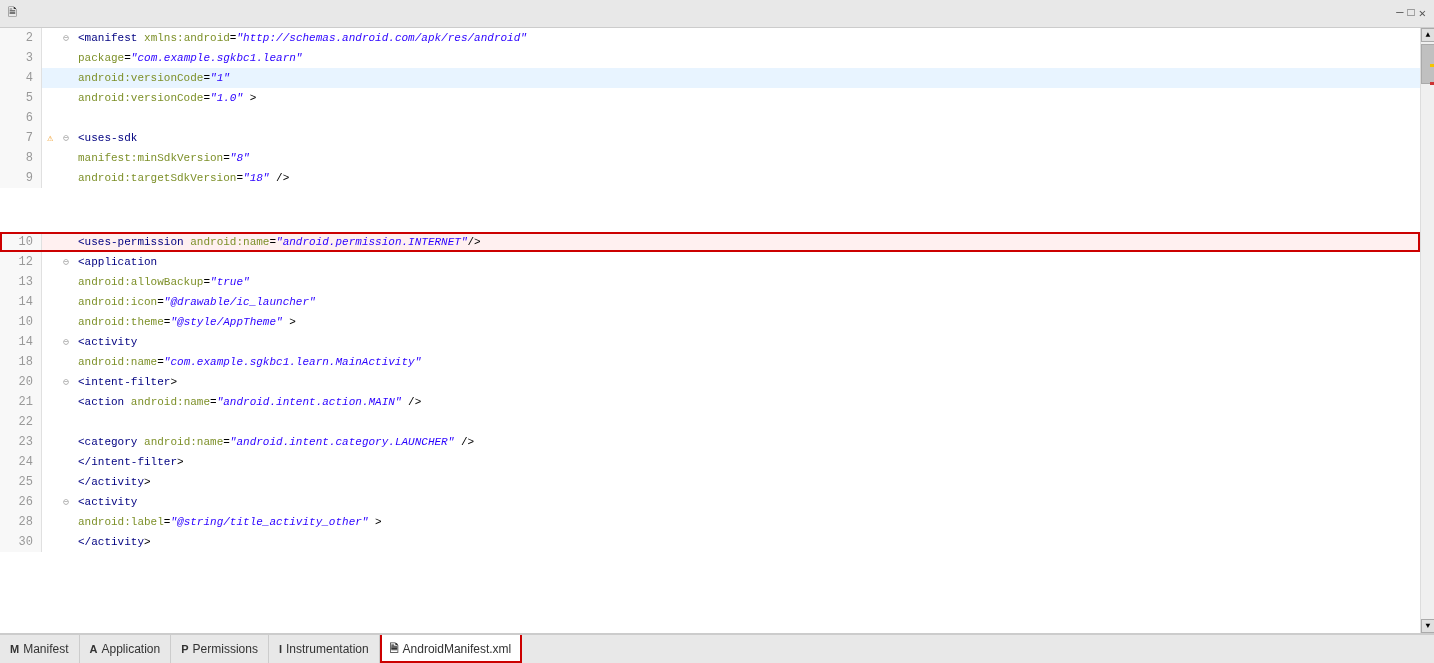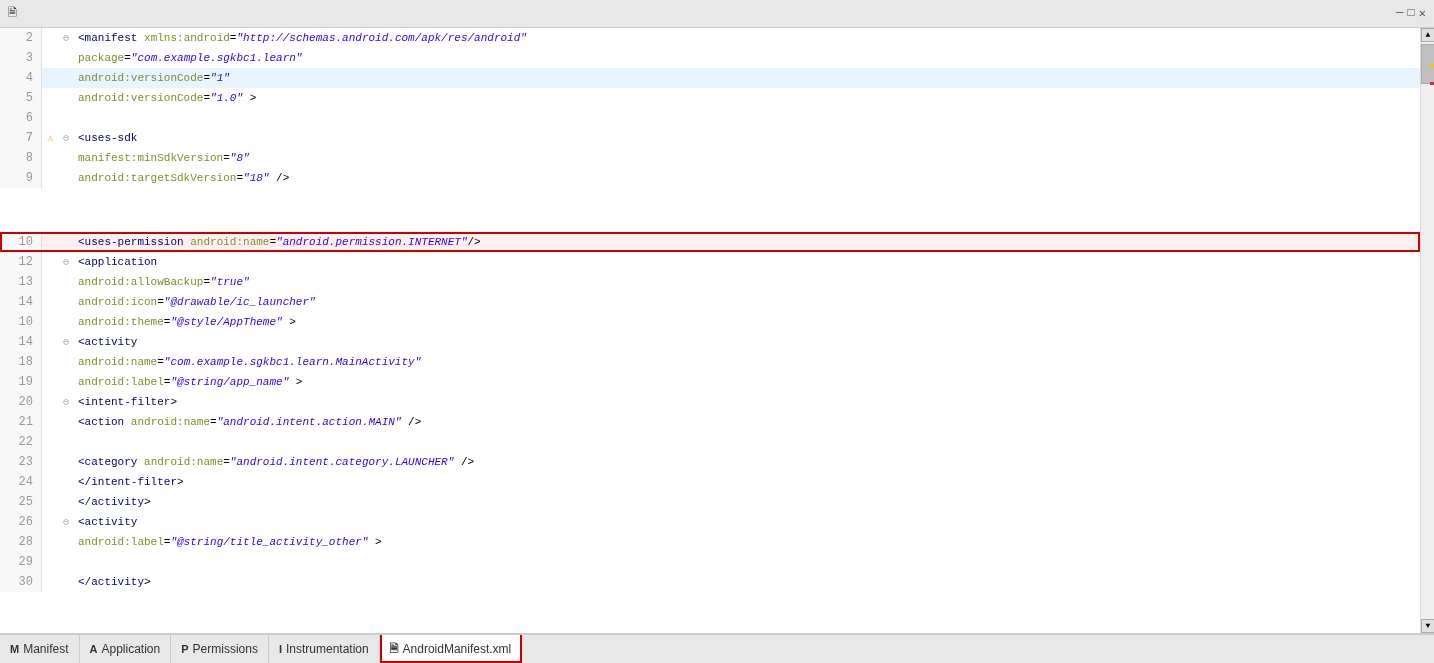"19" div.code-line { html: <div> <span>19</span> <span></span> <span></span> <span> <span>android:label</span>=<span>"@string/app_name"</span> &gt;</span> </div> -> none }
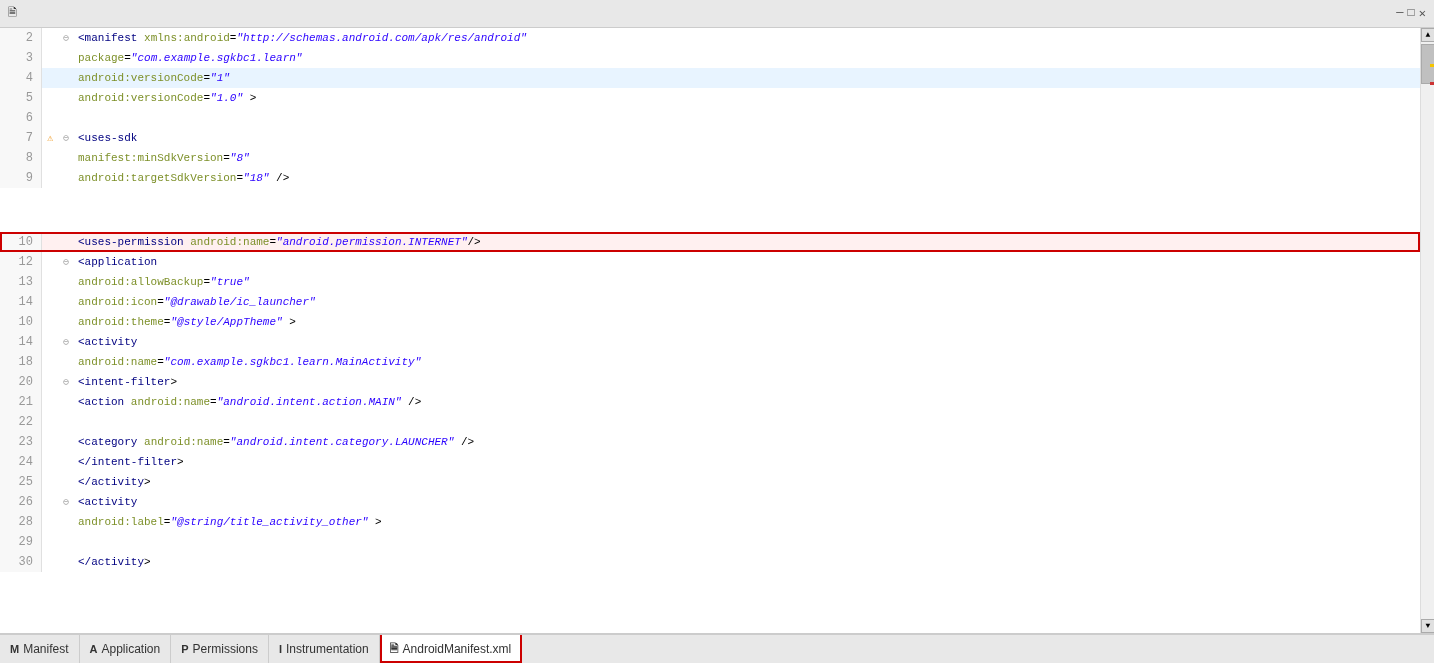"29" div.code-line { html: <div> <span>29</span> <span></span> <span></span> <span>&nbsp;</span> </div> -> none }
